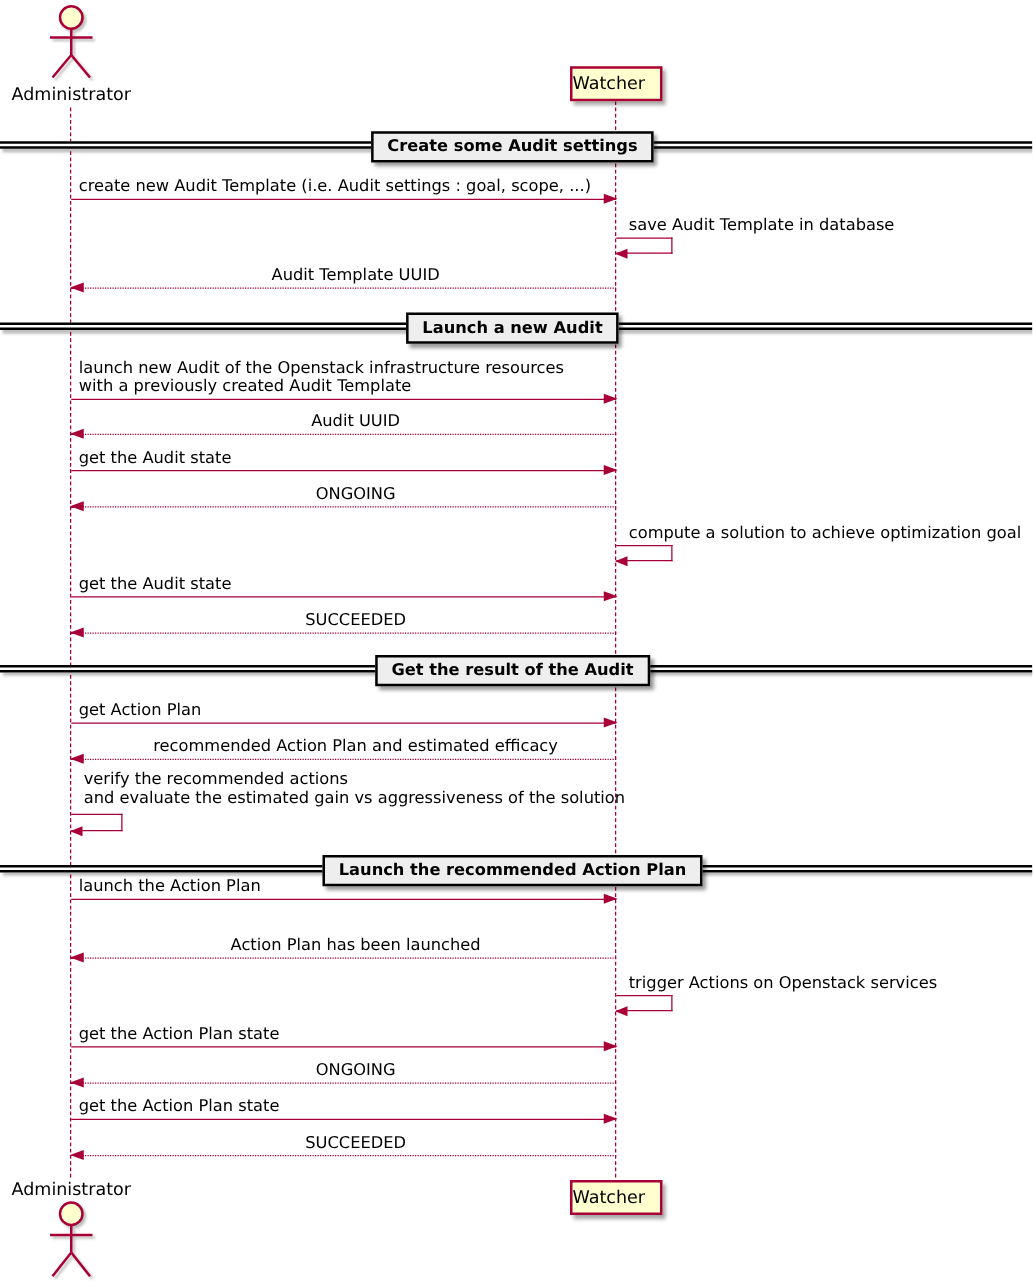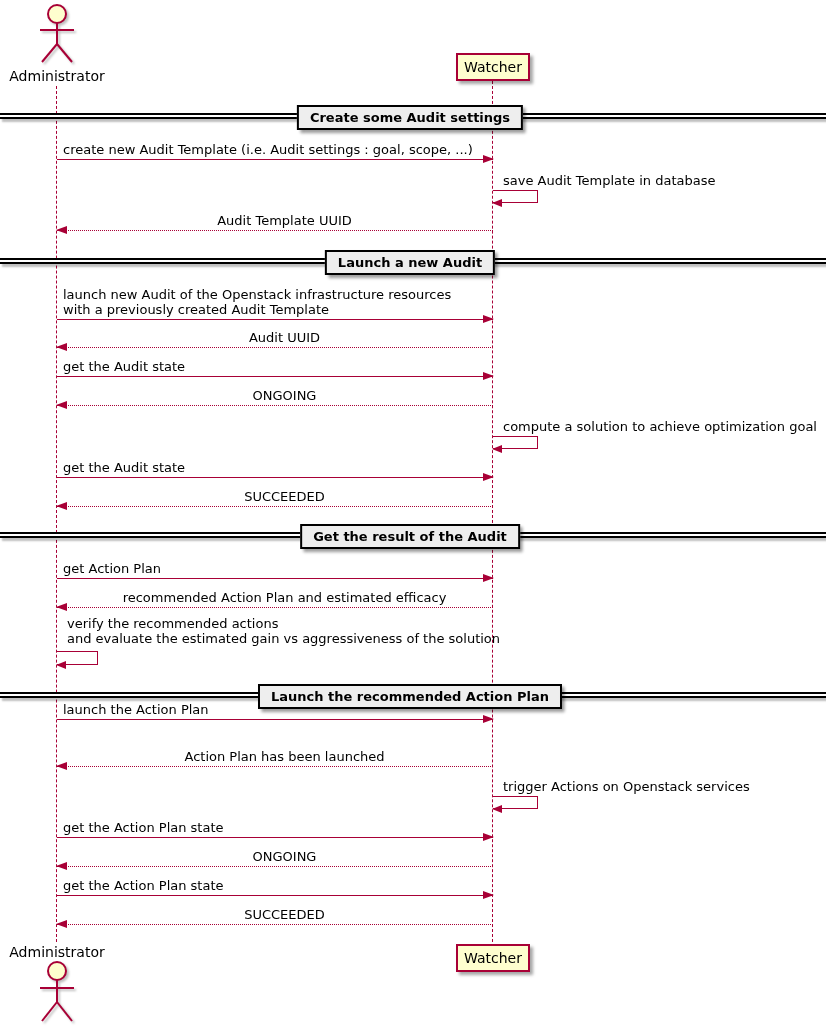"Watcher" .participant { text-align: center -> none }
